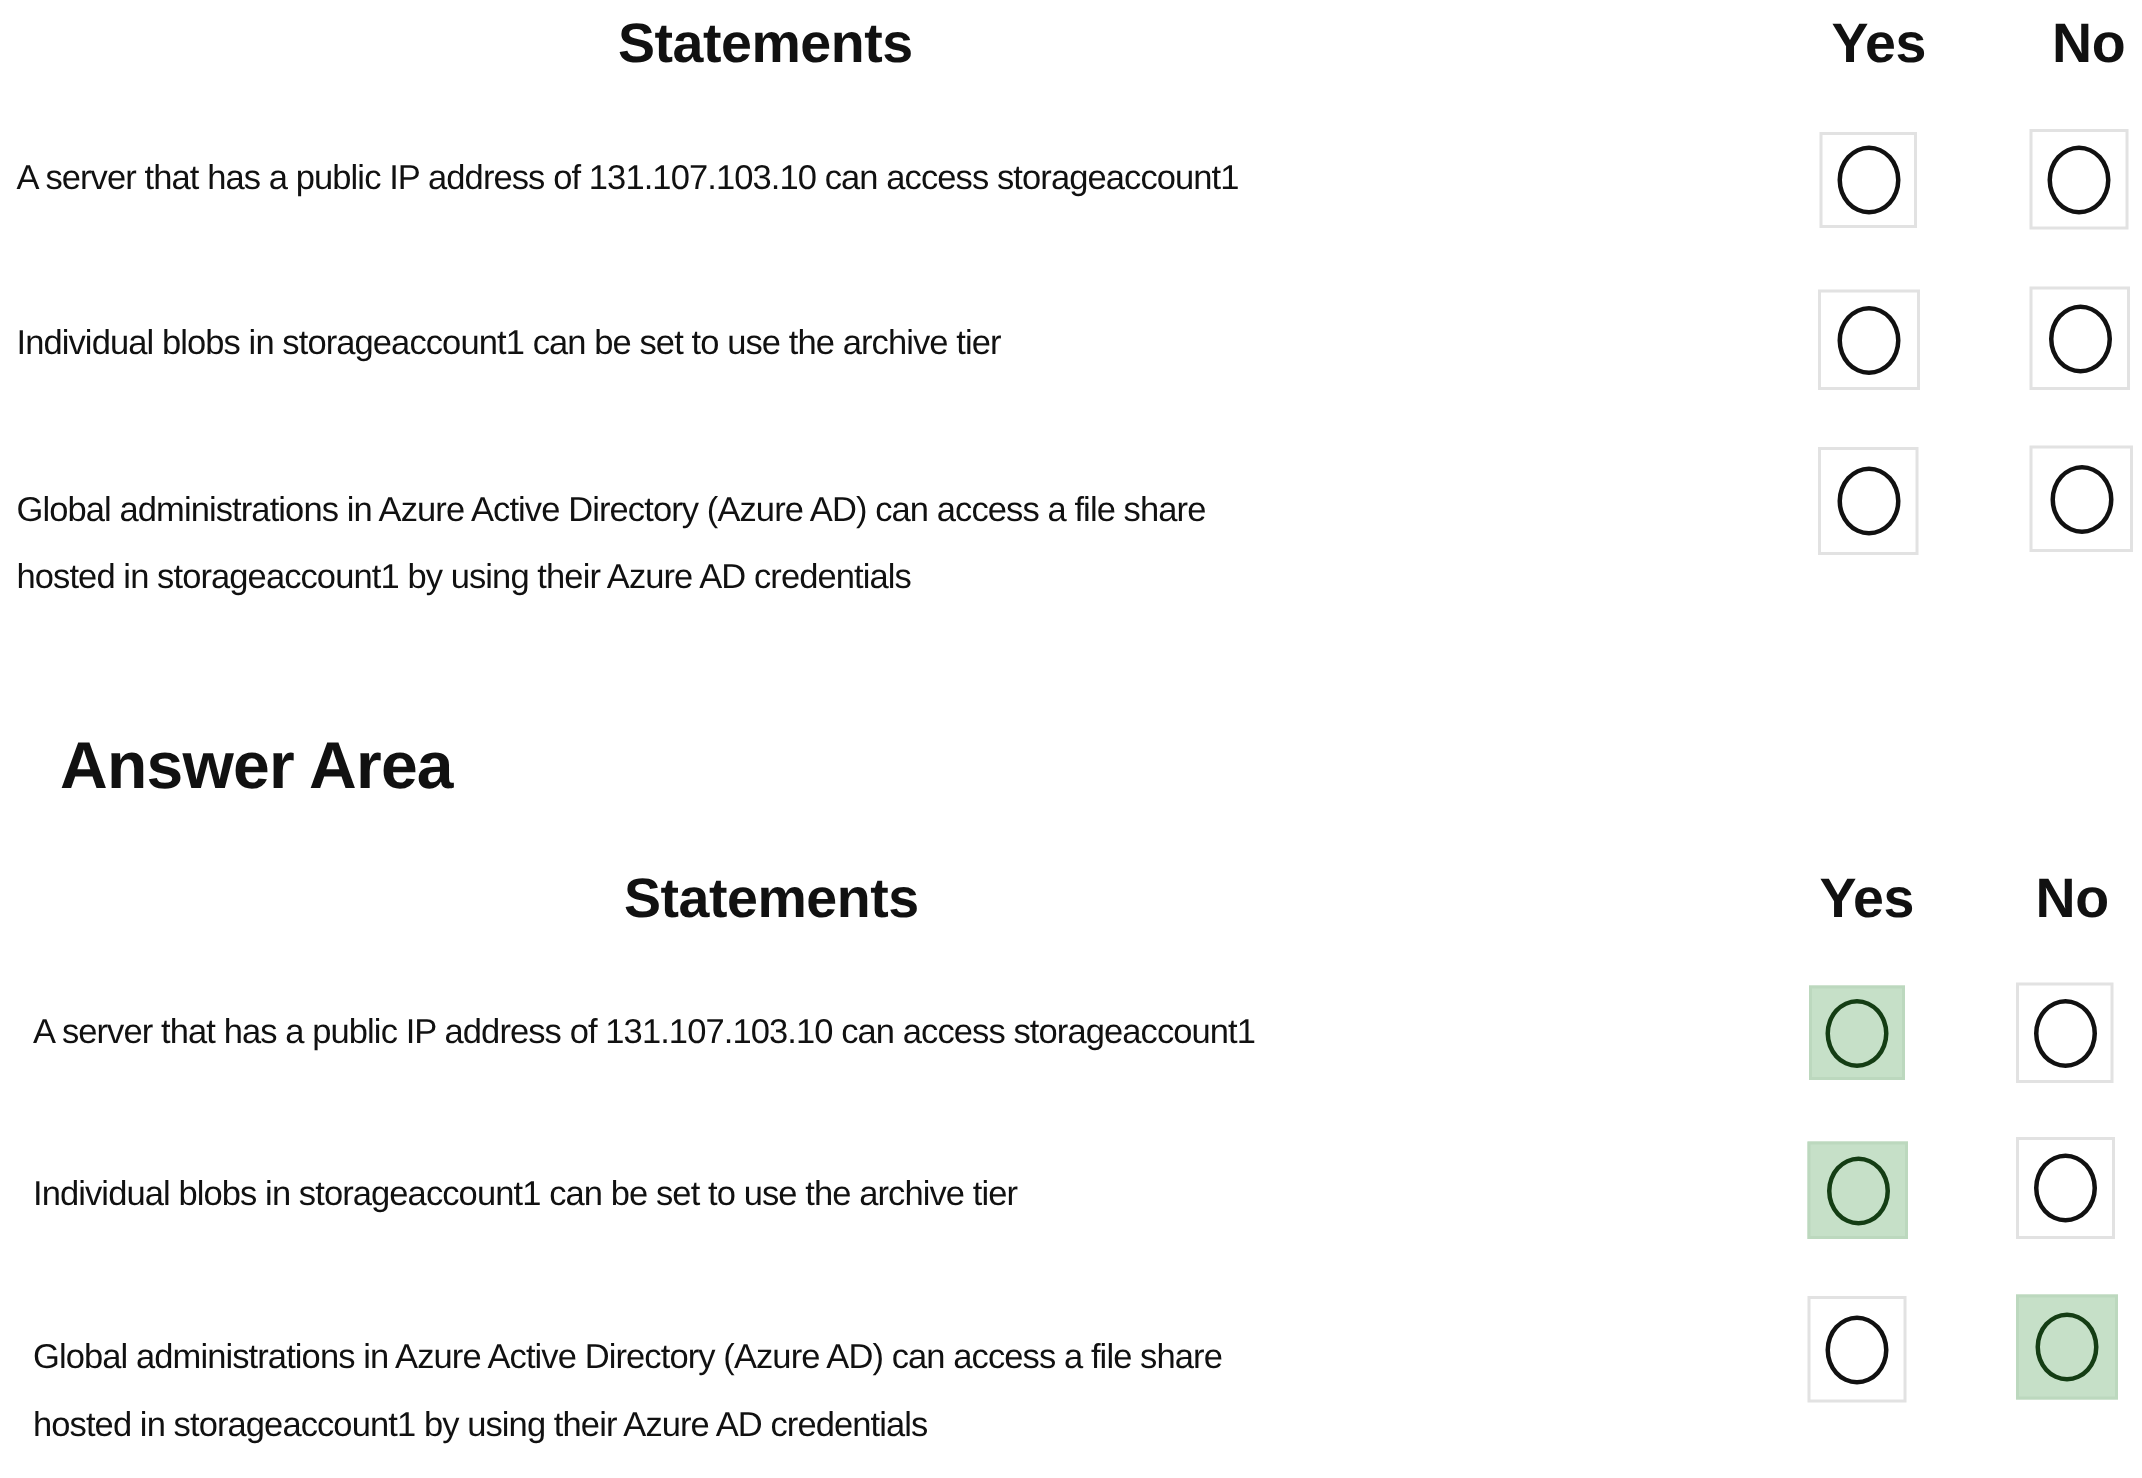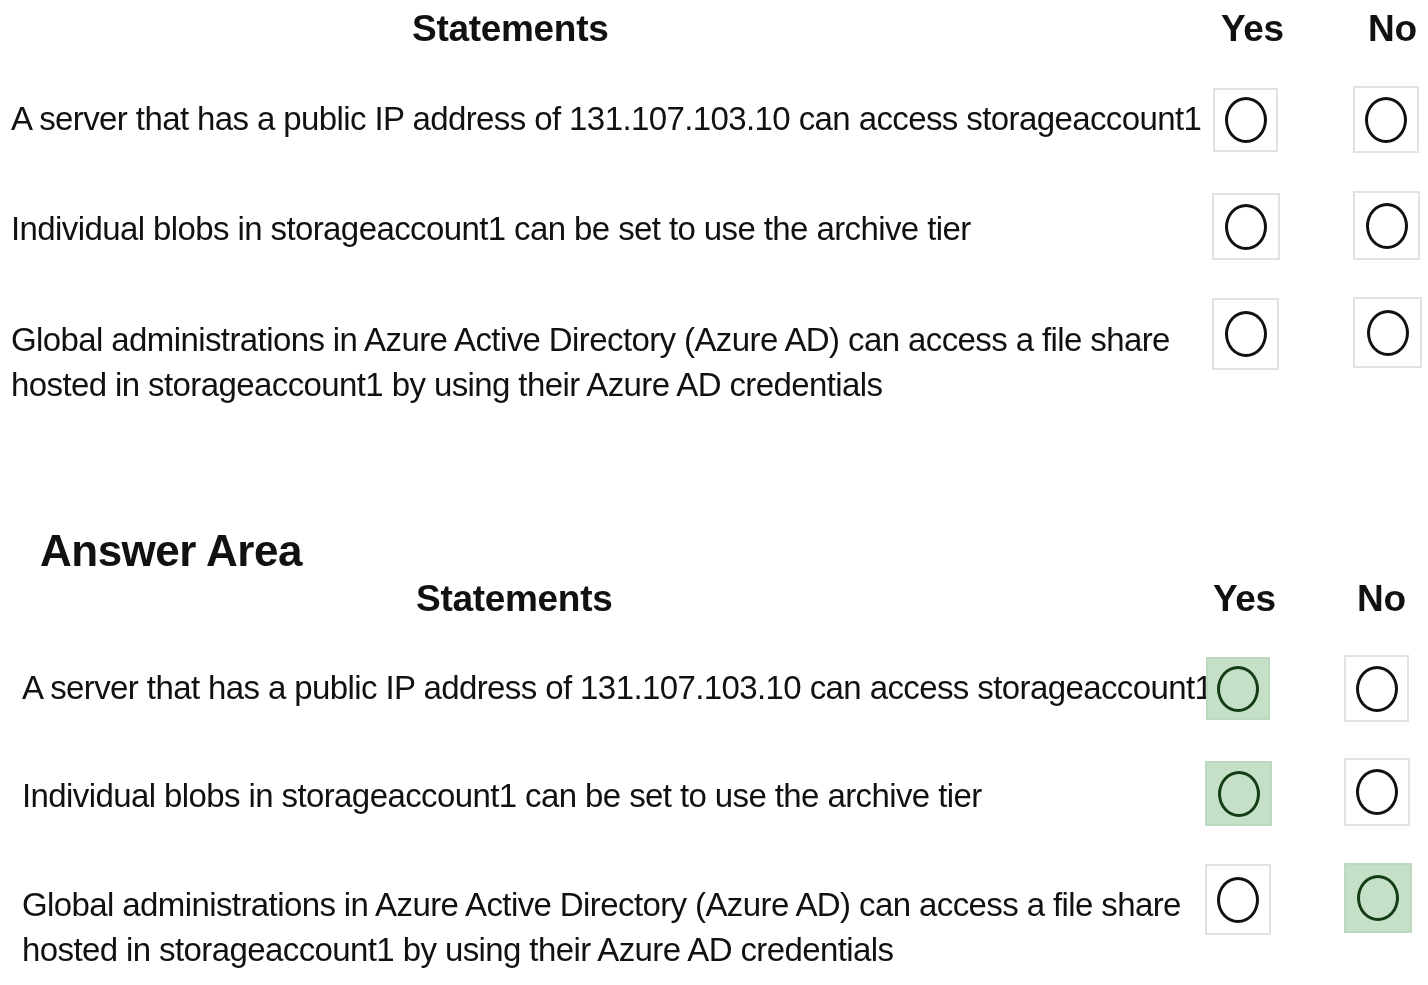"A server that has a" .stmt { font-size: 33px -> 23px }
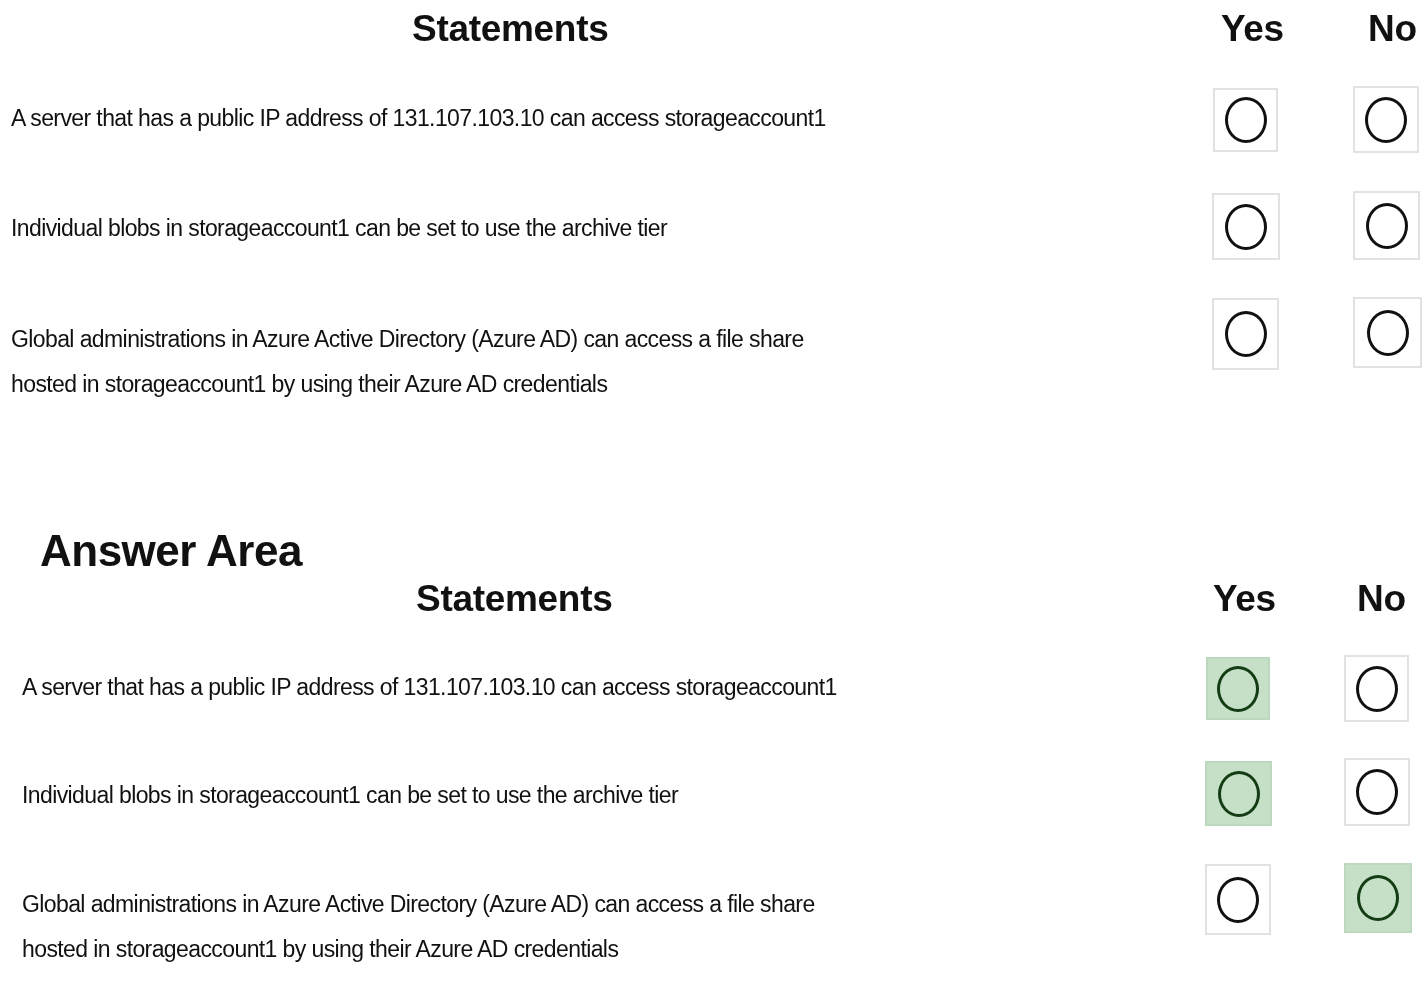"Answer Area" .title { margin-top: 40px -> none }
